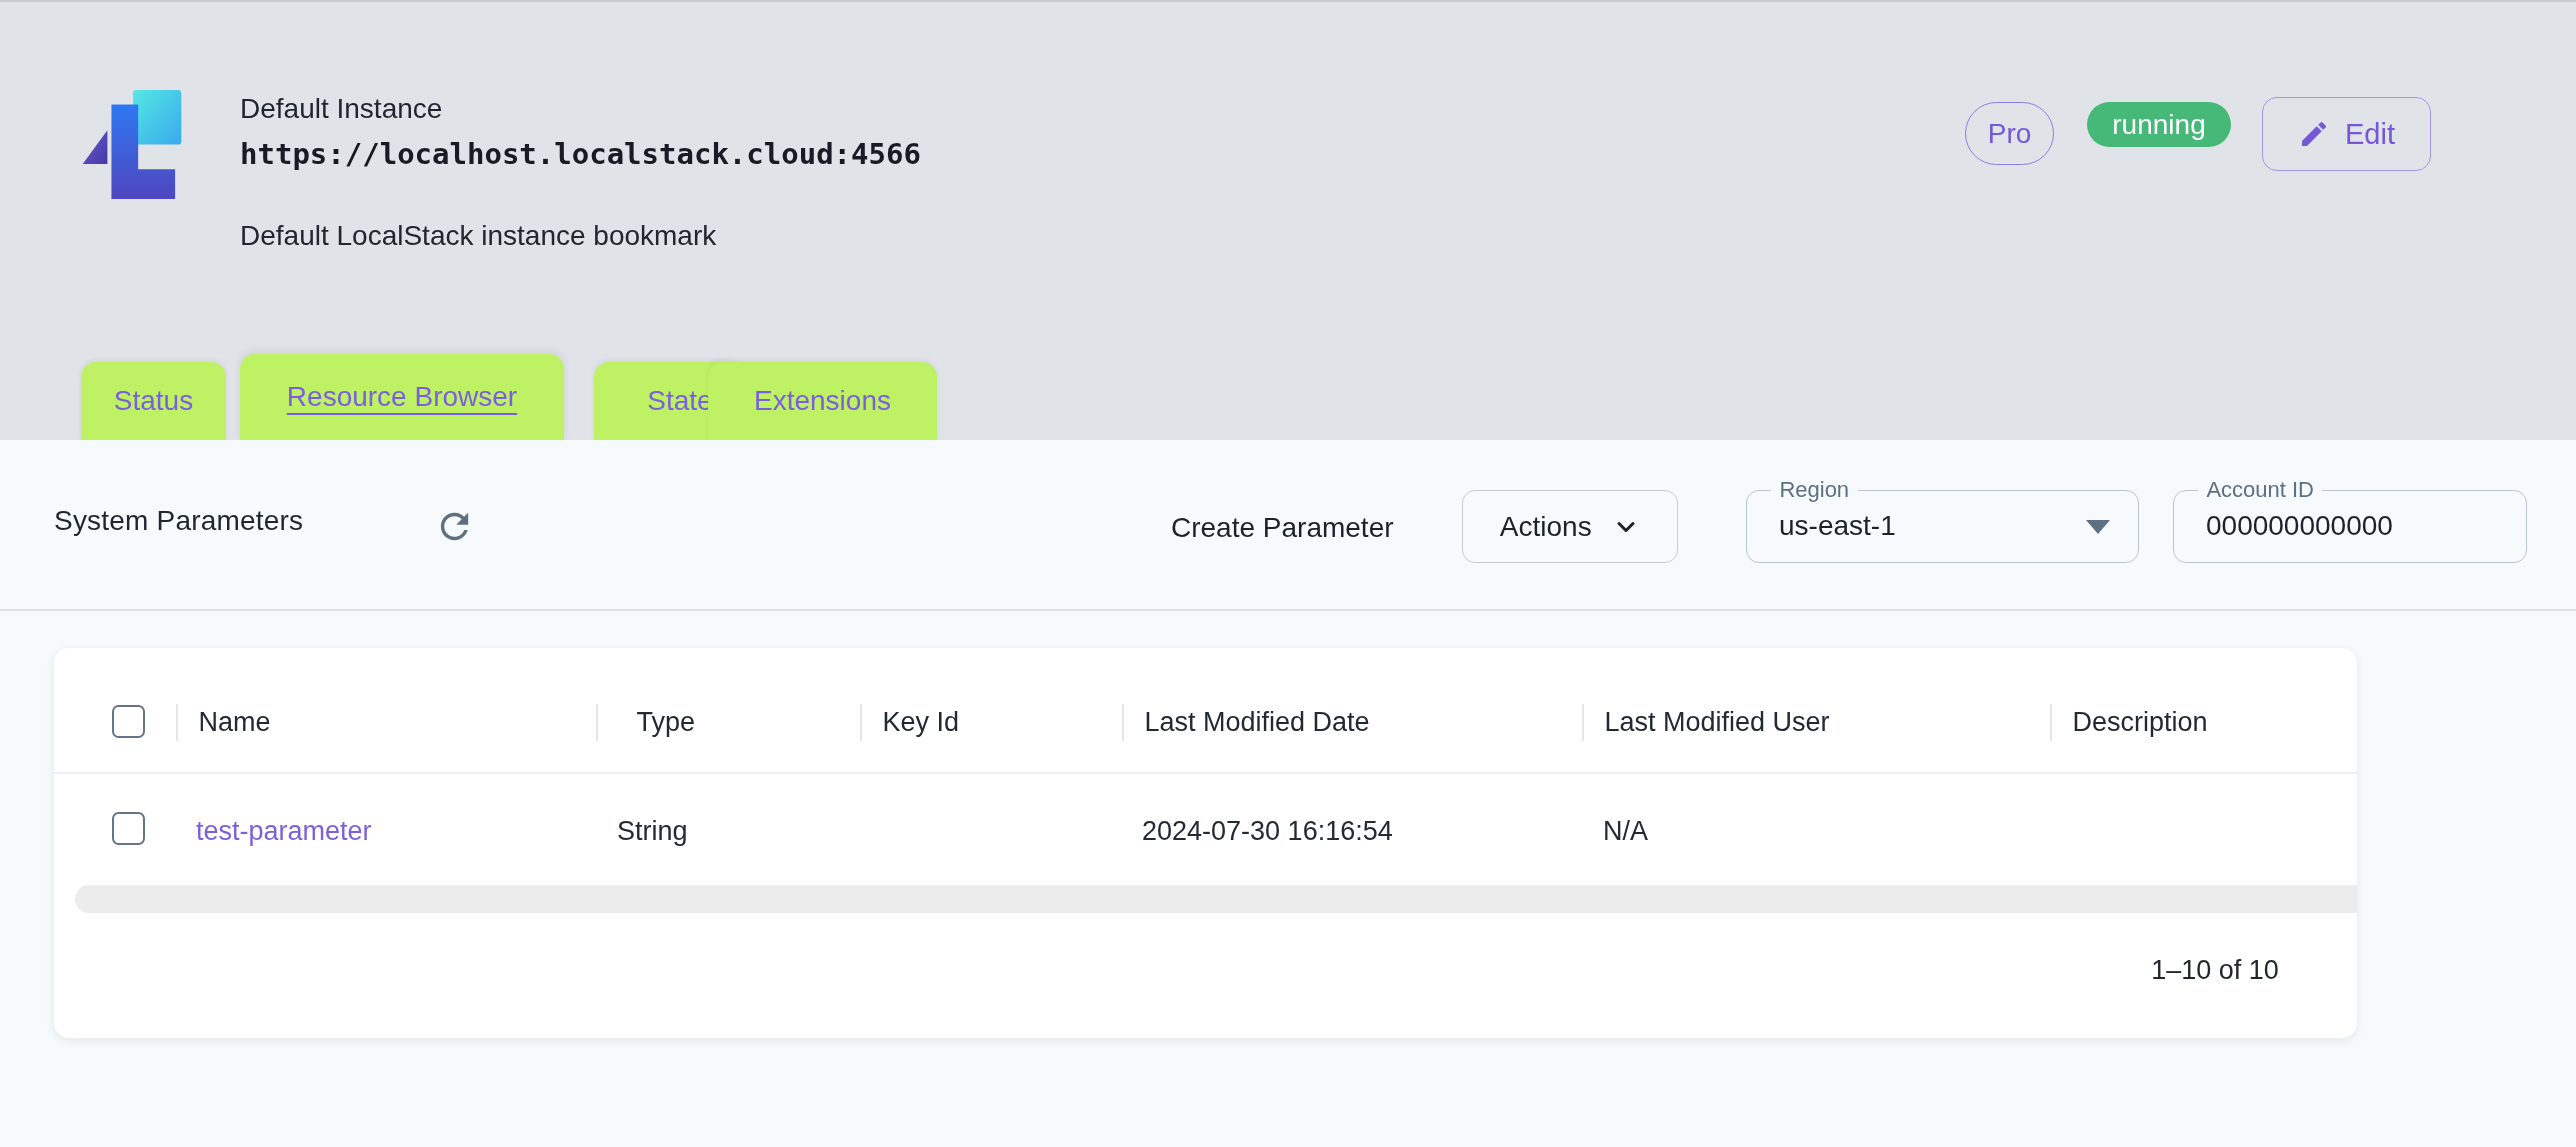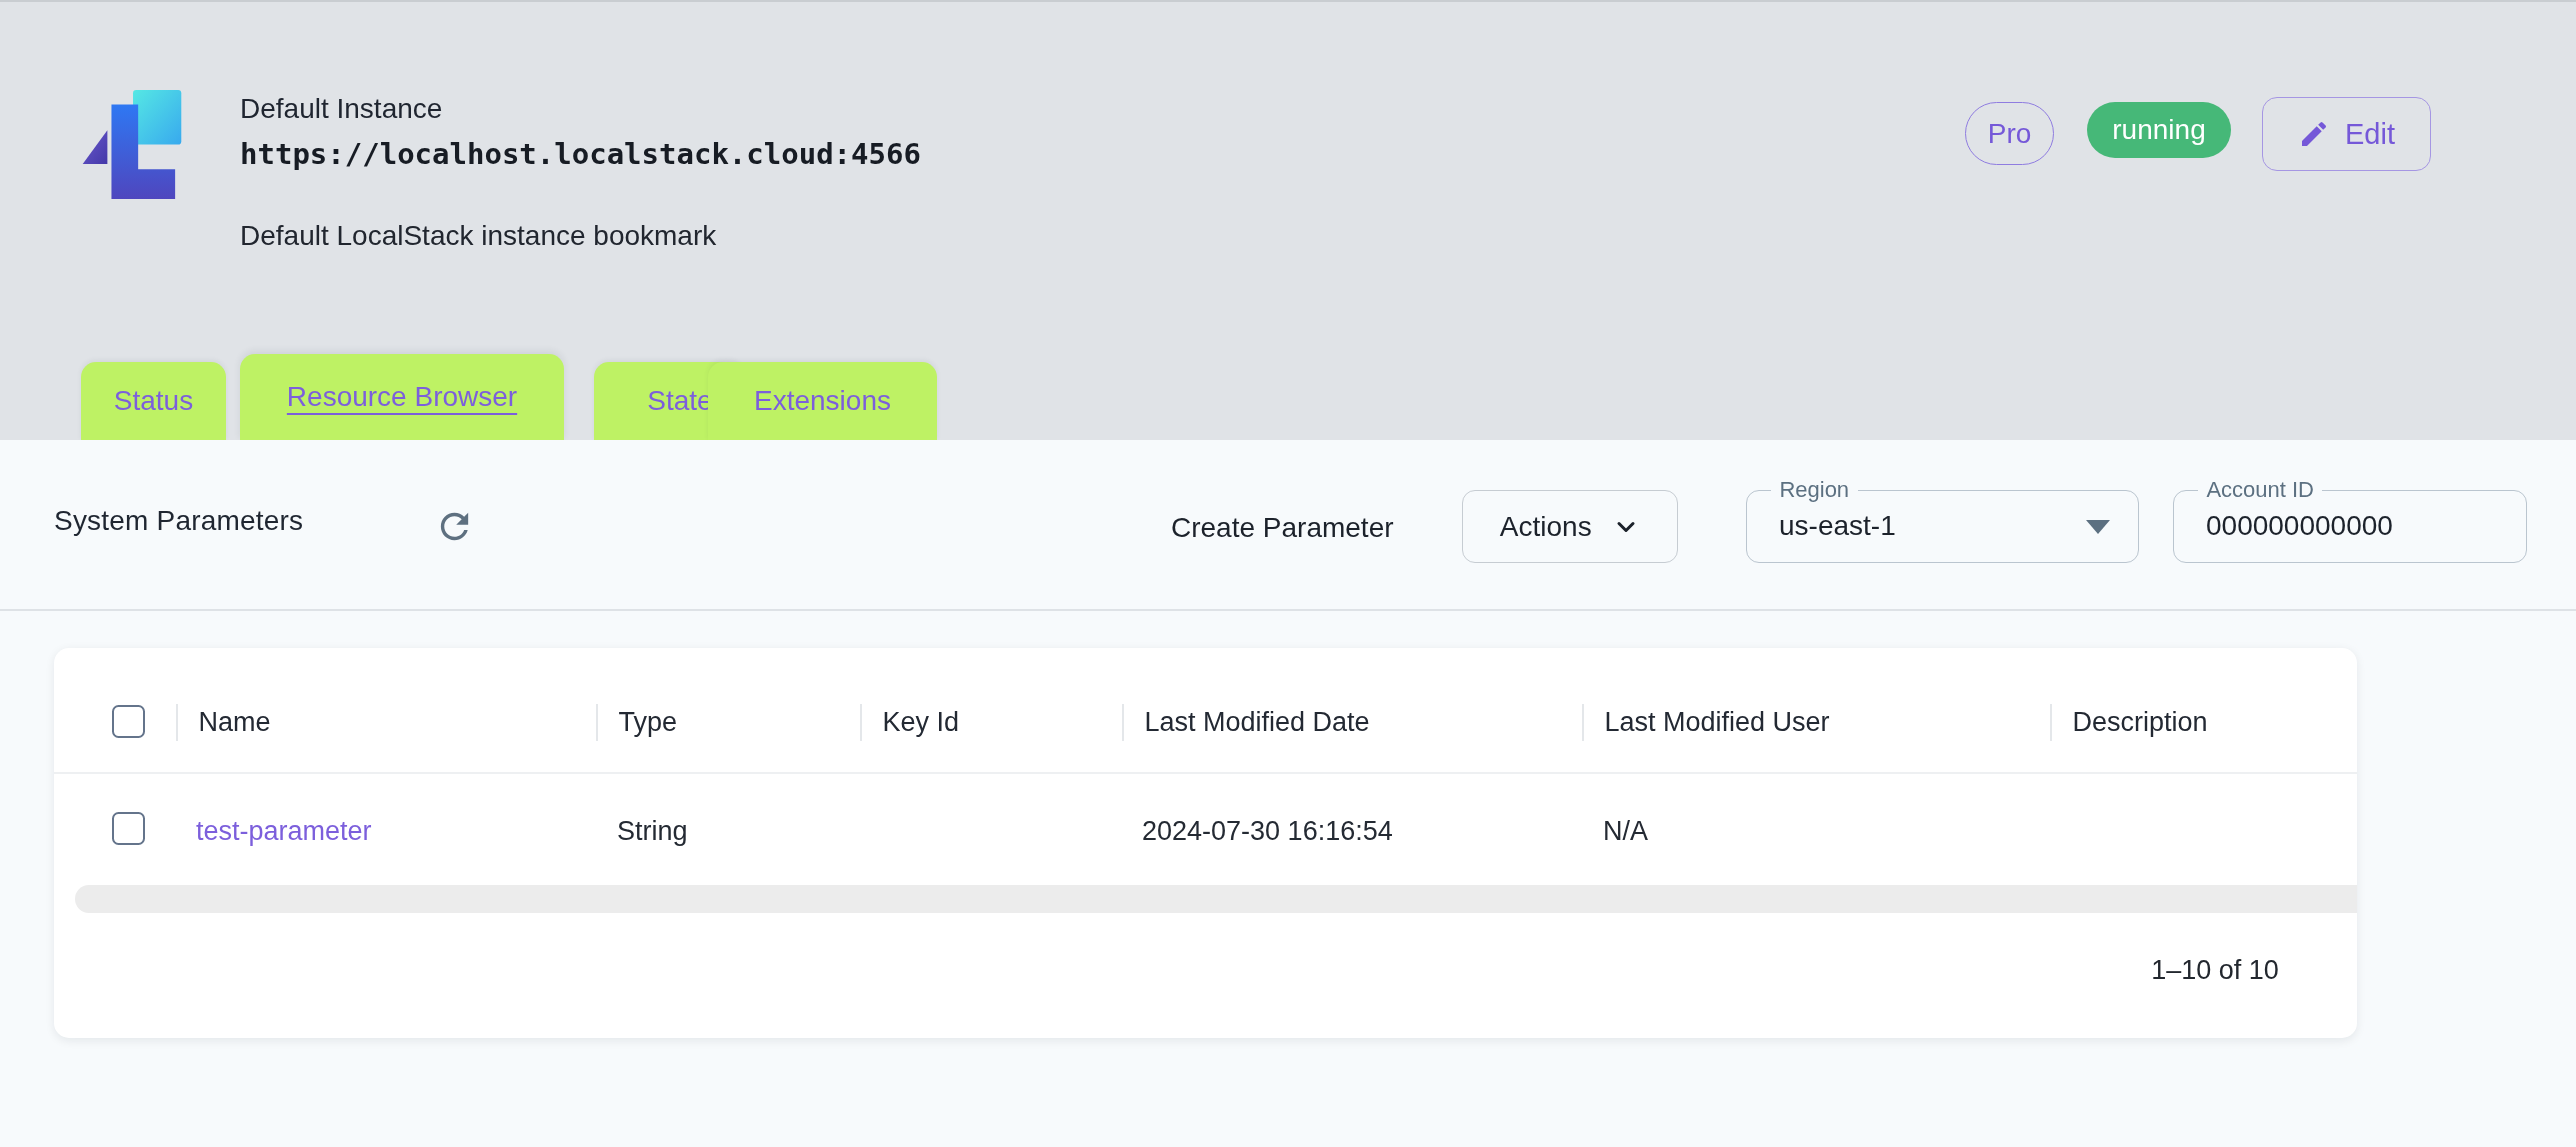"running" .badge-running { height: 56px -> 45px }
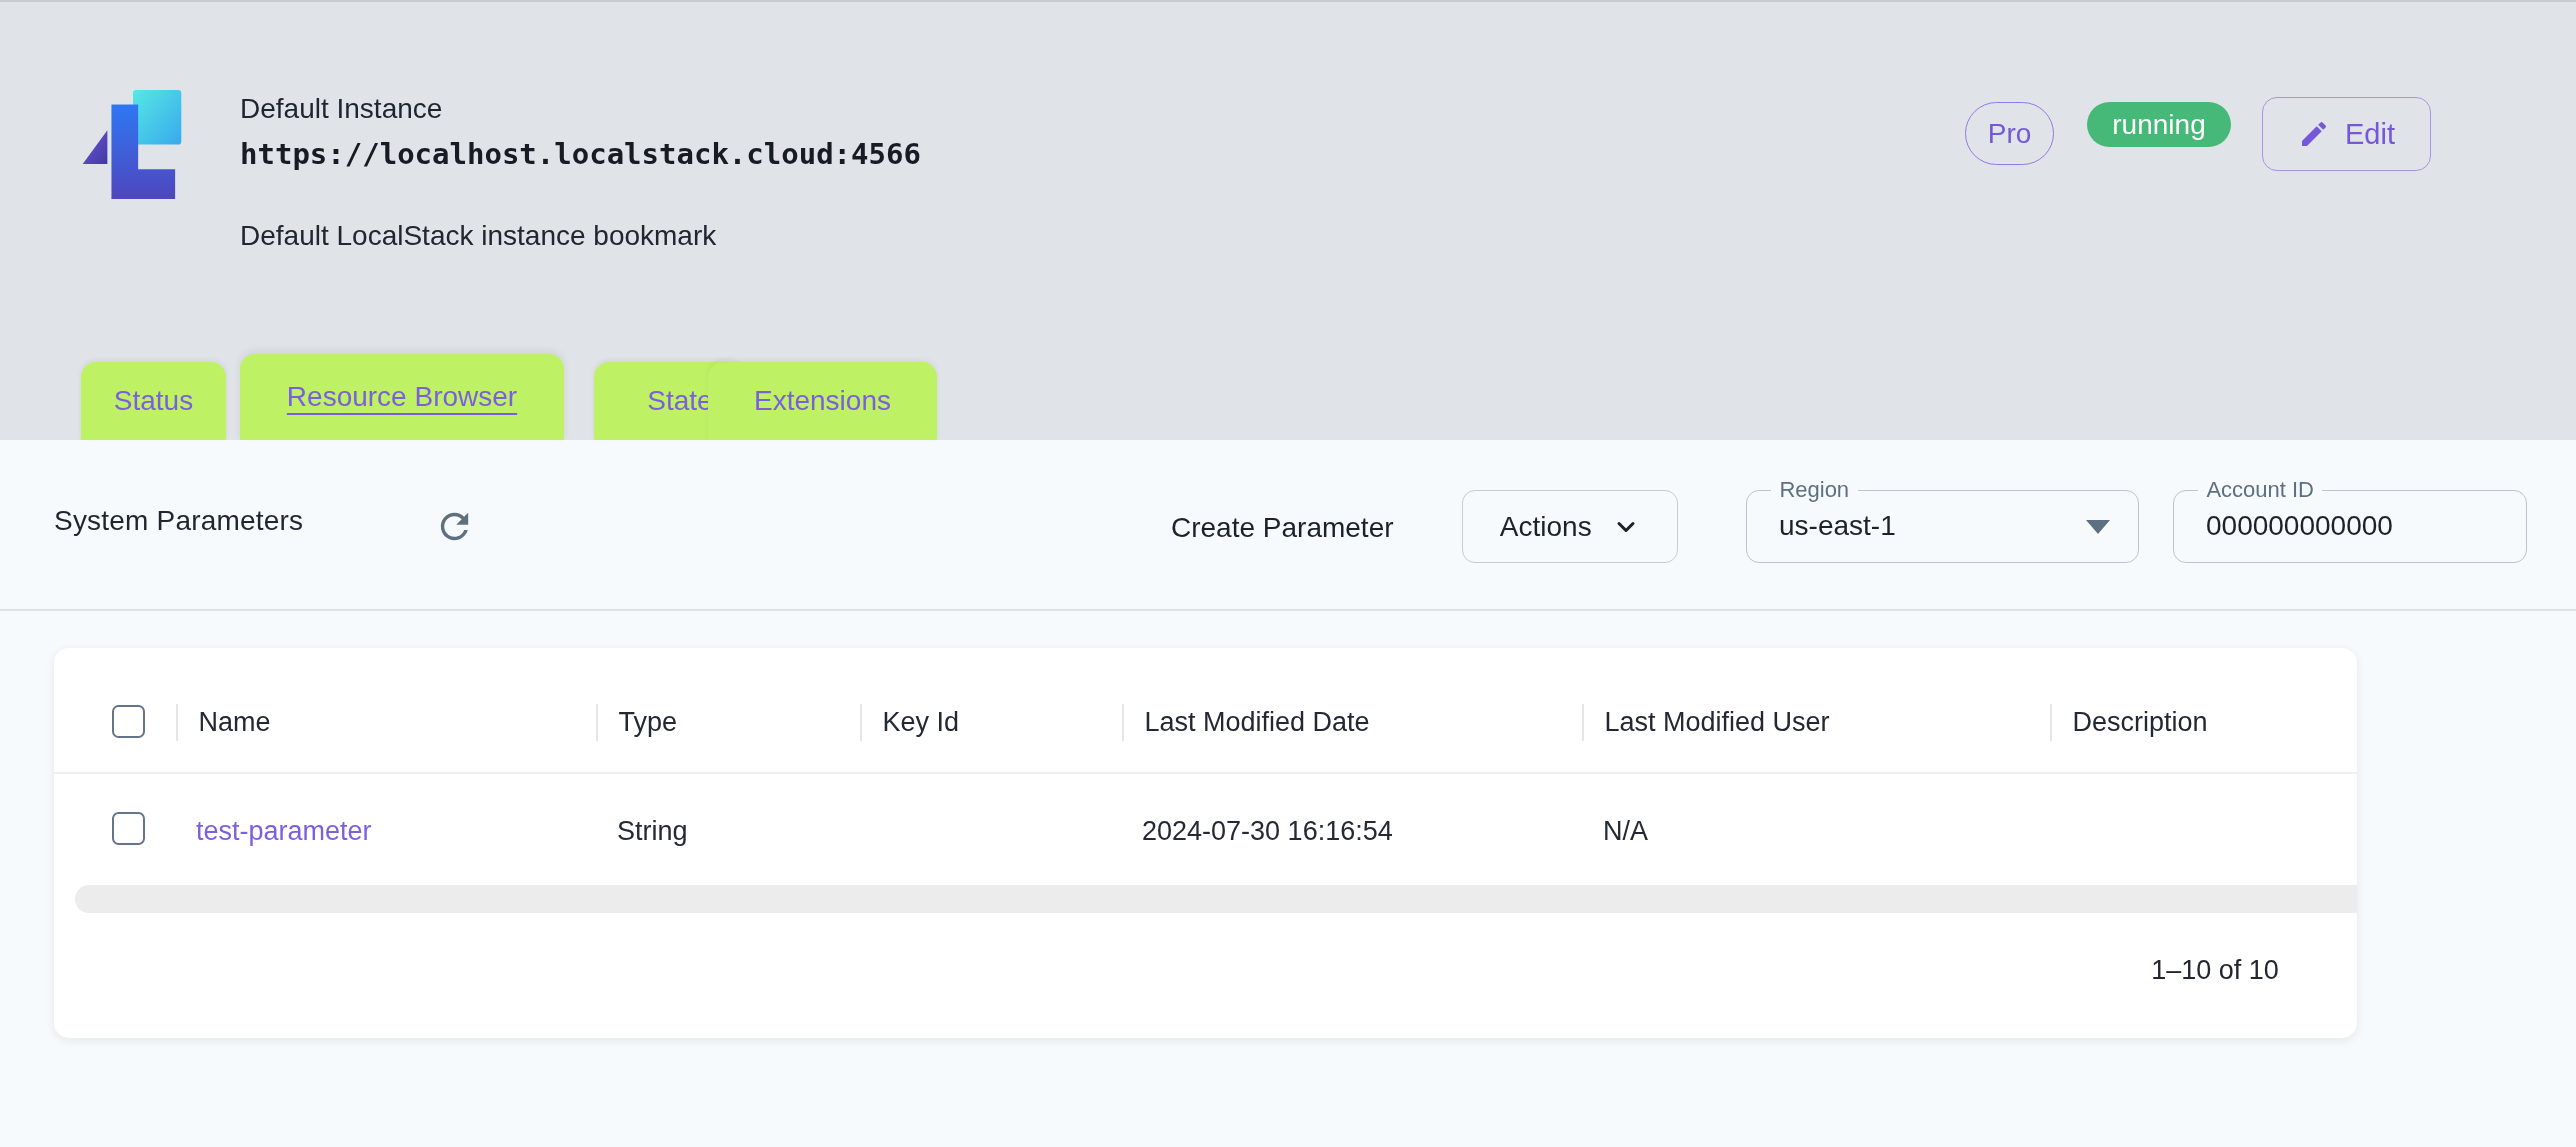"Type" .hc-1 { gap: none -> 18px }
